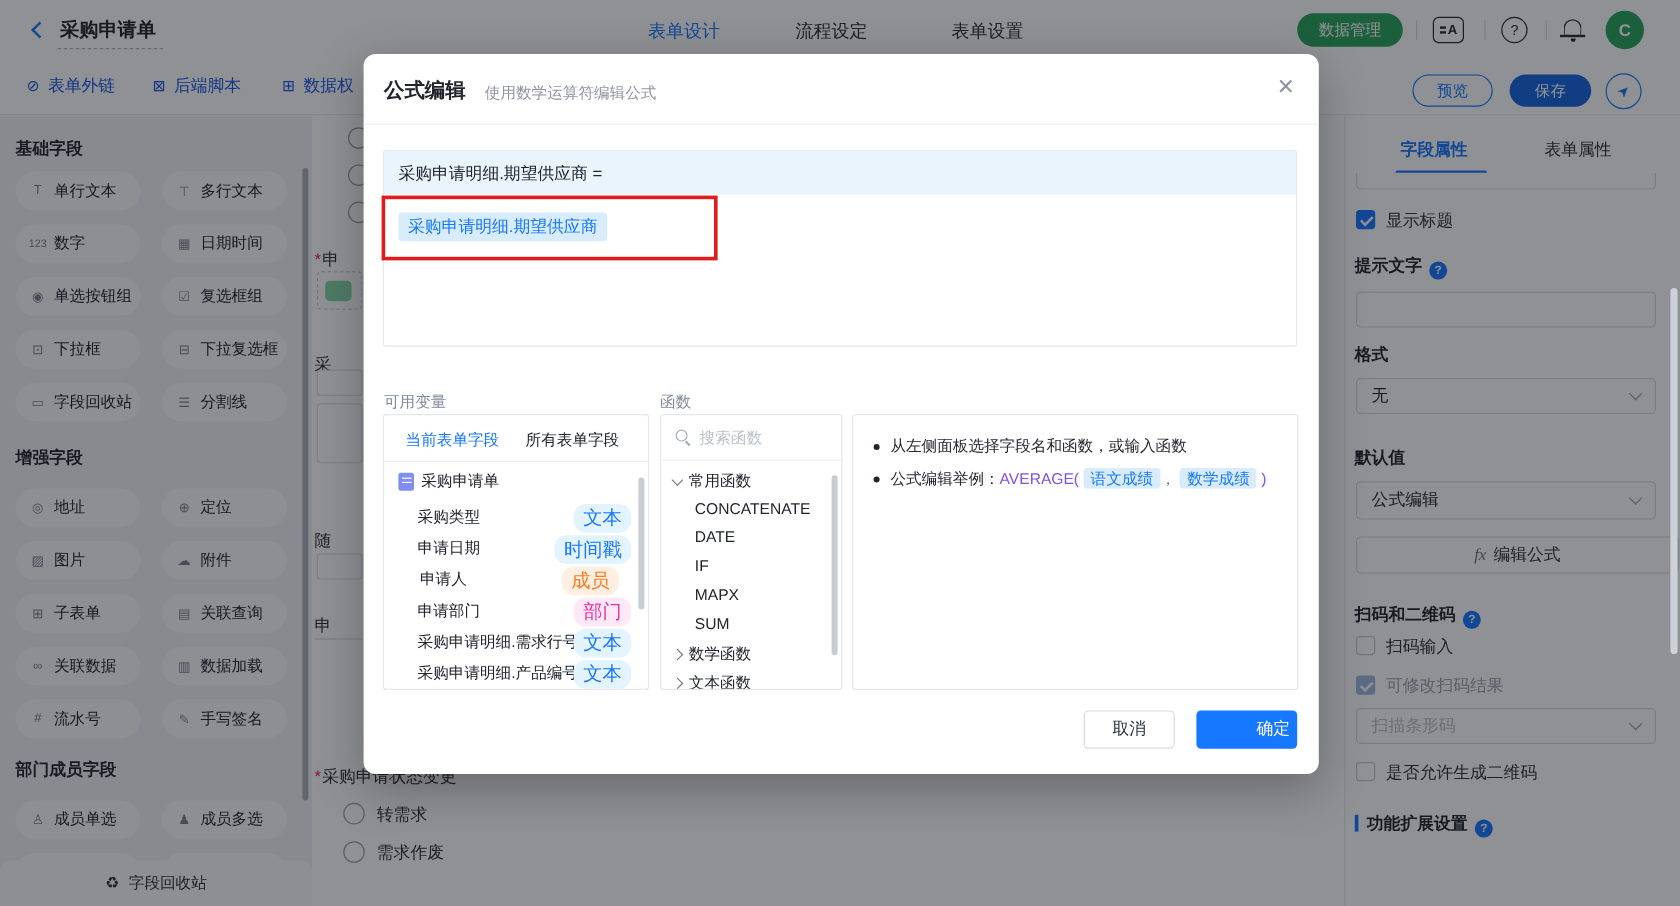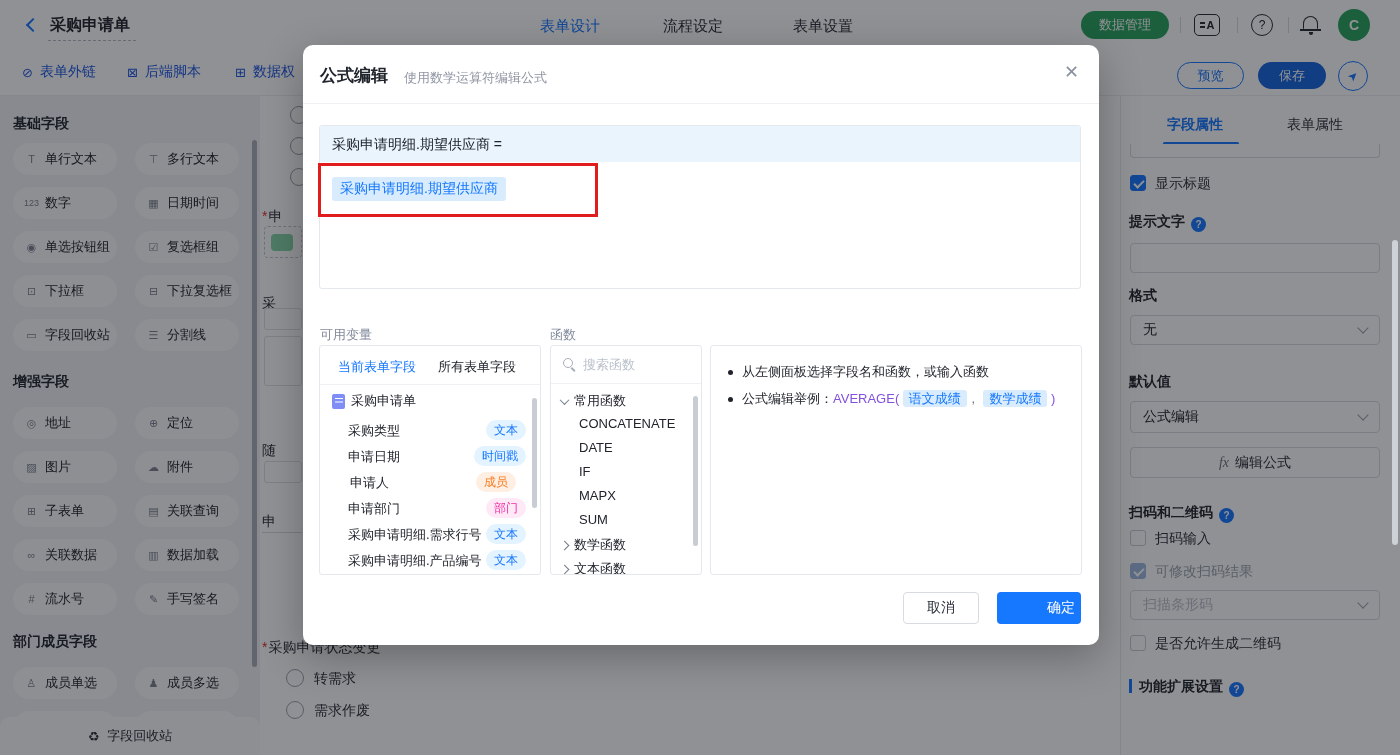"文本" .badge { font-size: 12px -> 16px }
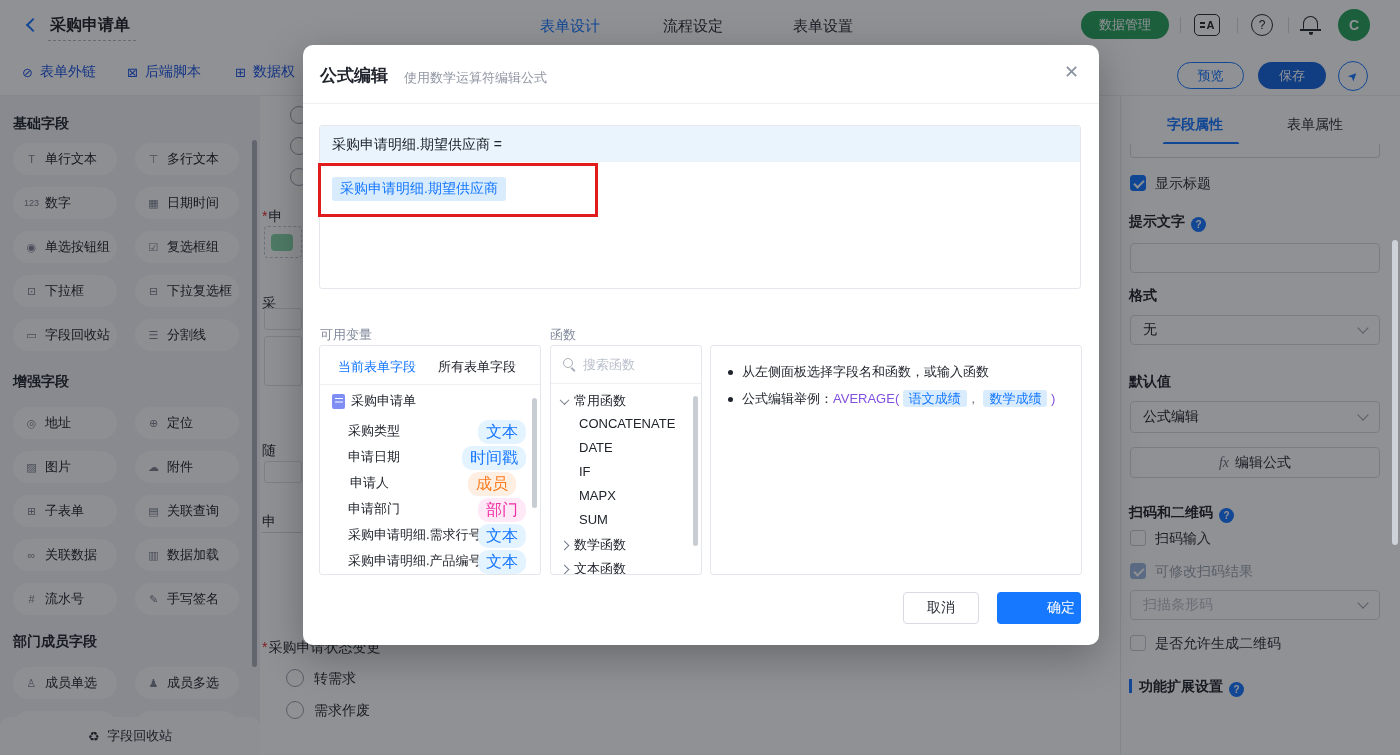"fx 编辑公式" .rp-btn { width: 250px -> 269px }
